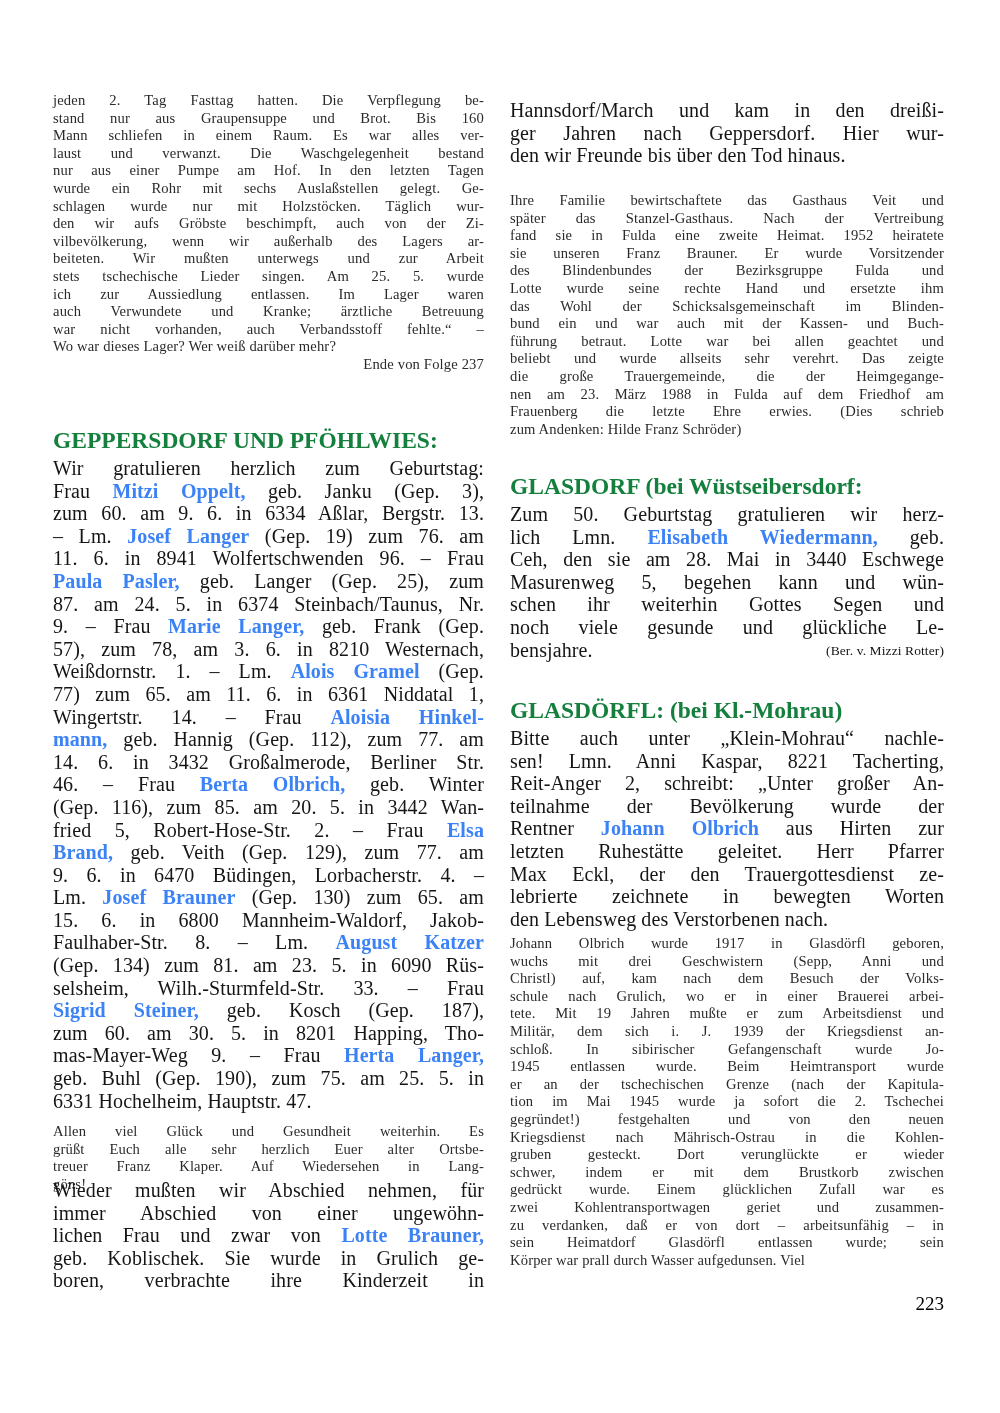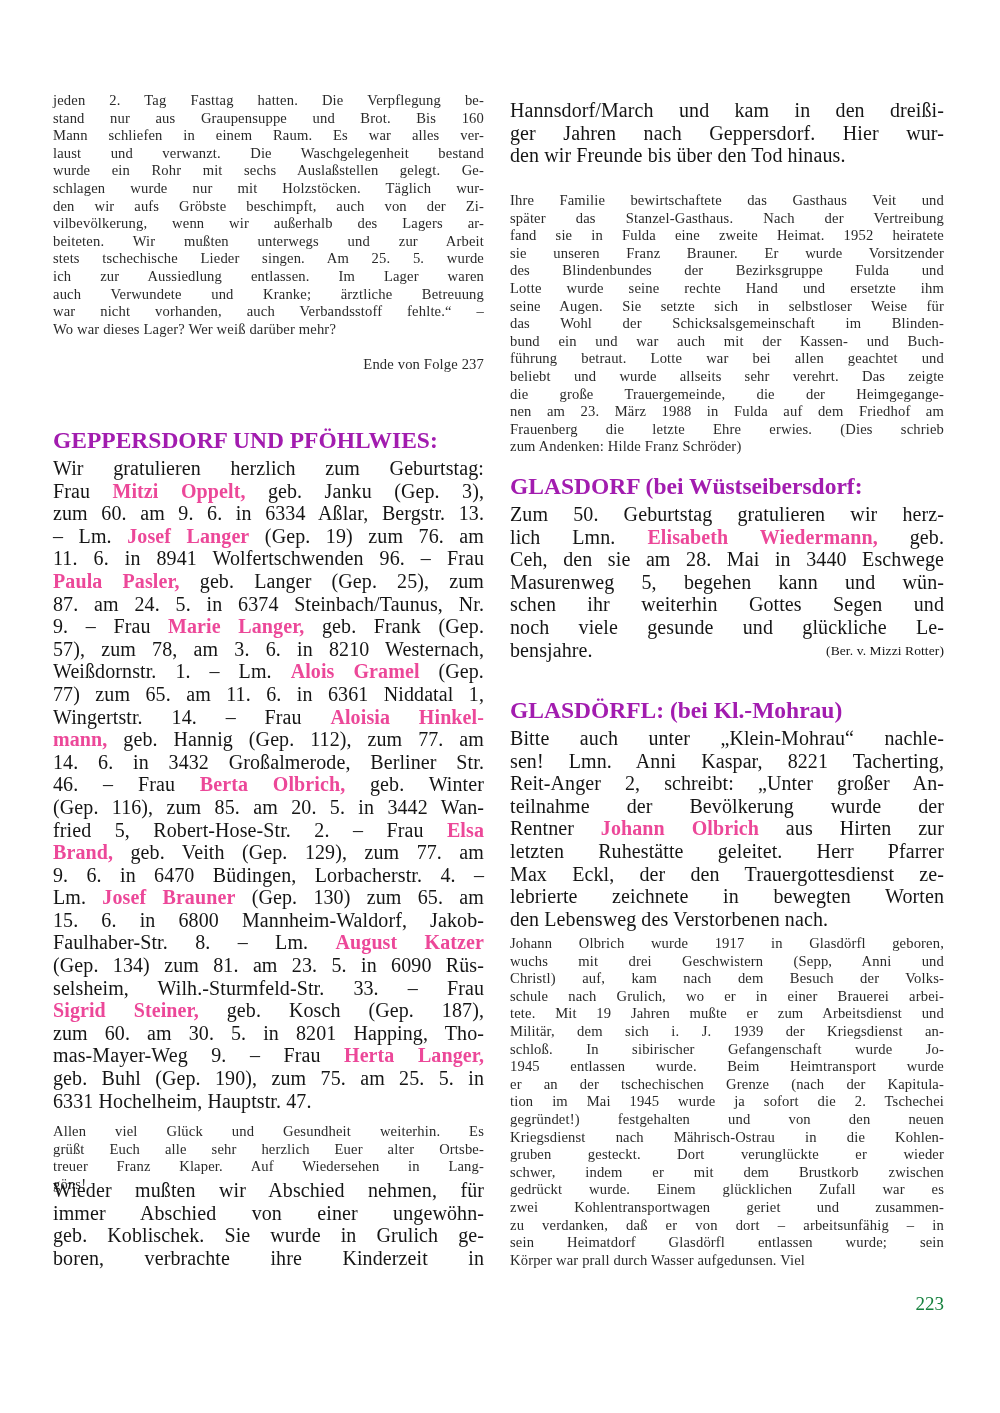"nur aus einer Pumpe am" span.ln { html: none -> <span>nur aus einer Pumpe am Hof. In den letzten Tagen</span> }
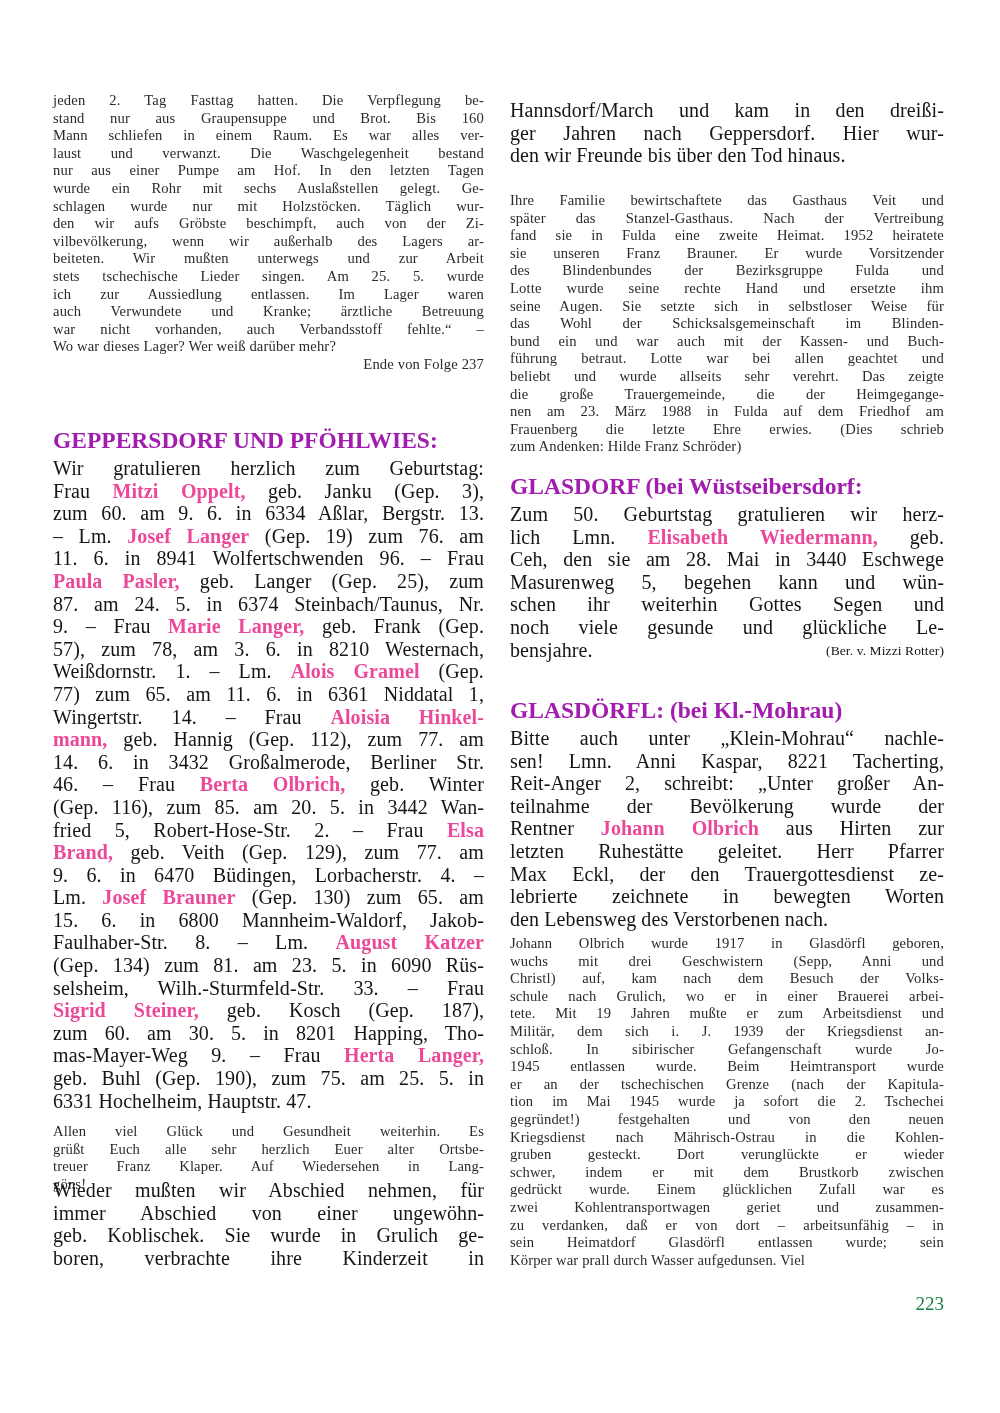"seine Augen. Sie setzte sich" span.ln { html: <span>seine Augen. Sie setzte sich in selbstloser Weise für</span> -> none }
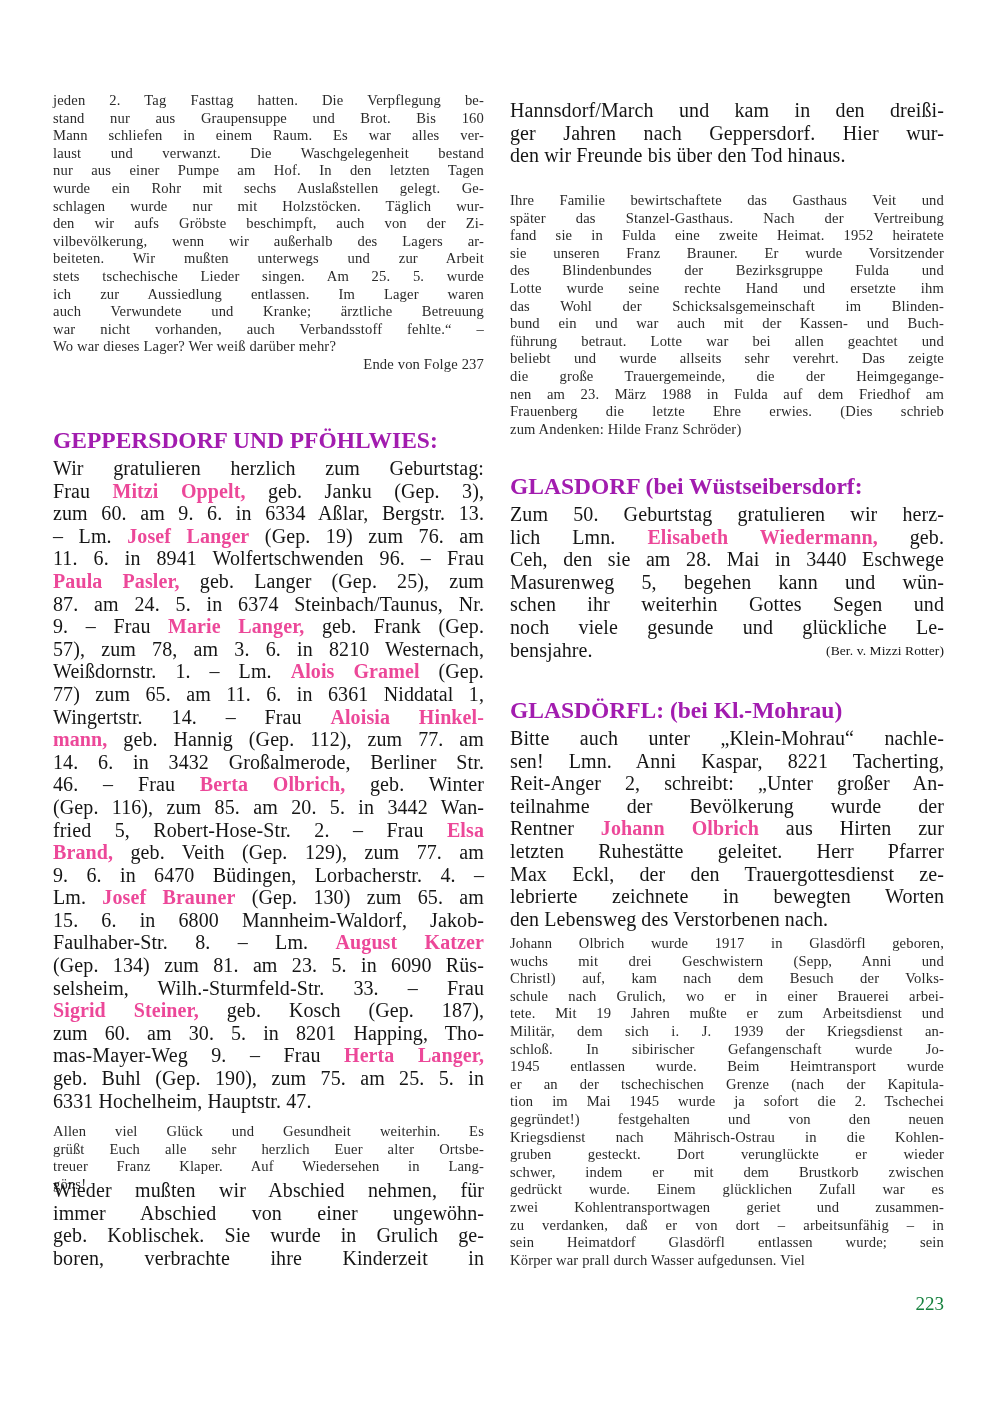"GEPPERSDORF UND PFÖHLWIES:" .heading { color: #a21caf -> #15803d }
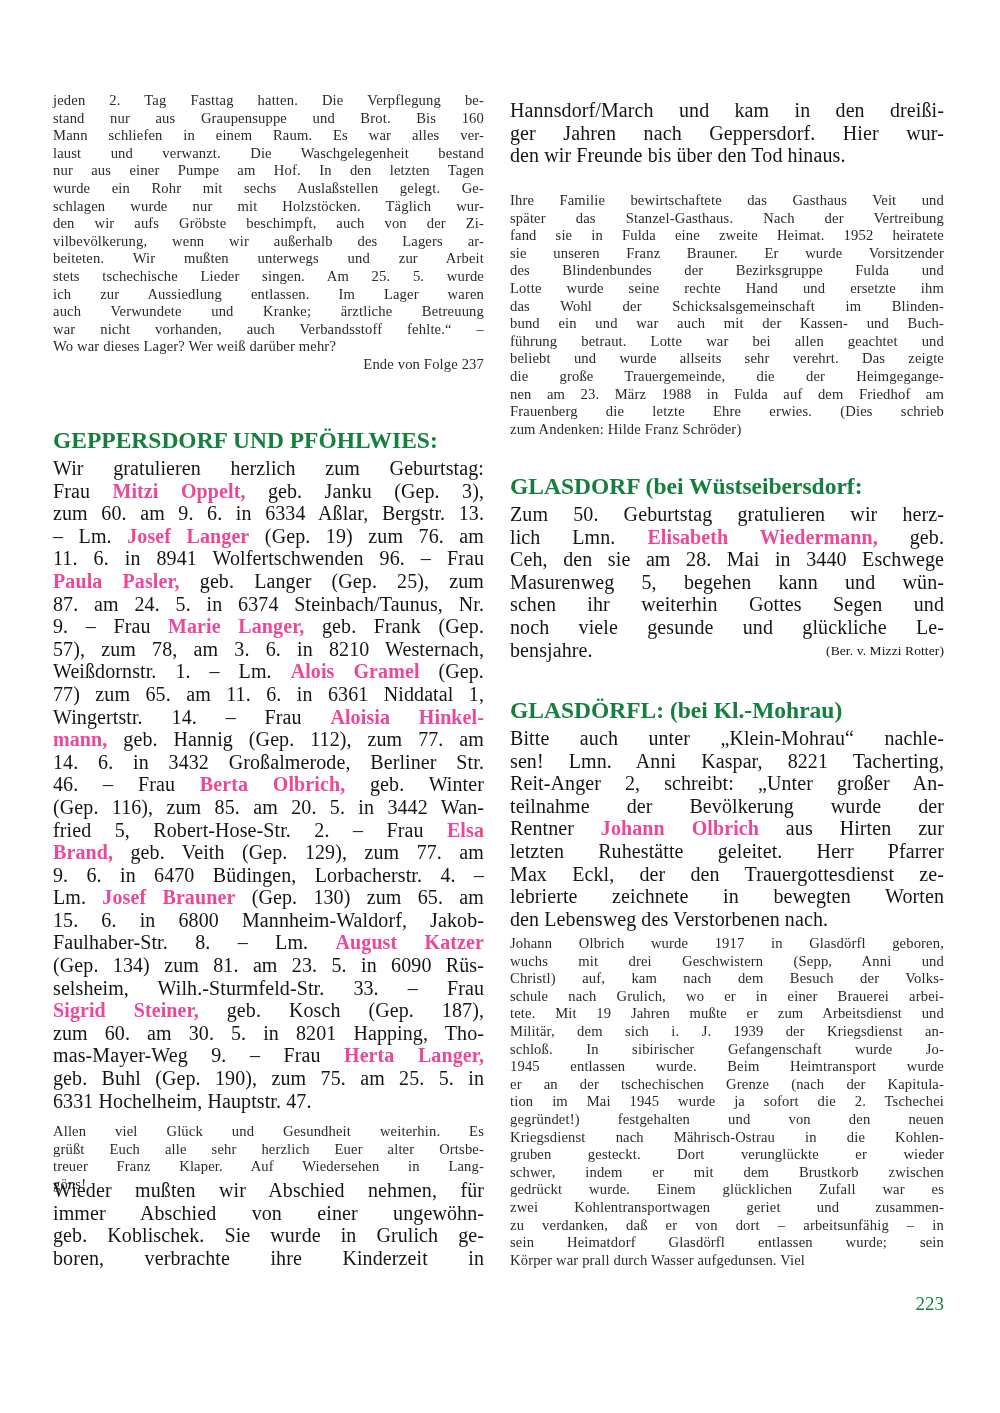"Mitzi Oppelt," b { color: #ec4899 -> #3b82f6 }
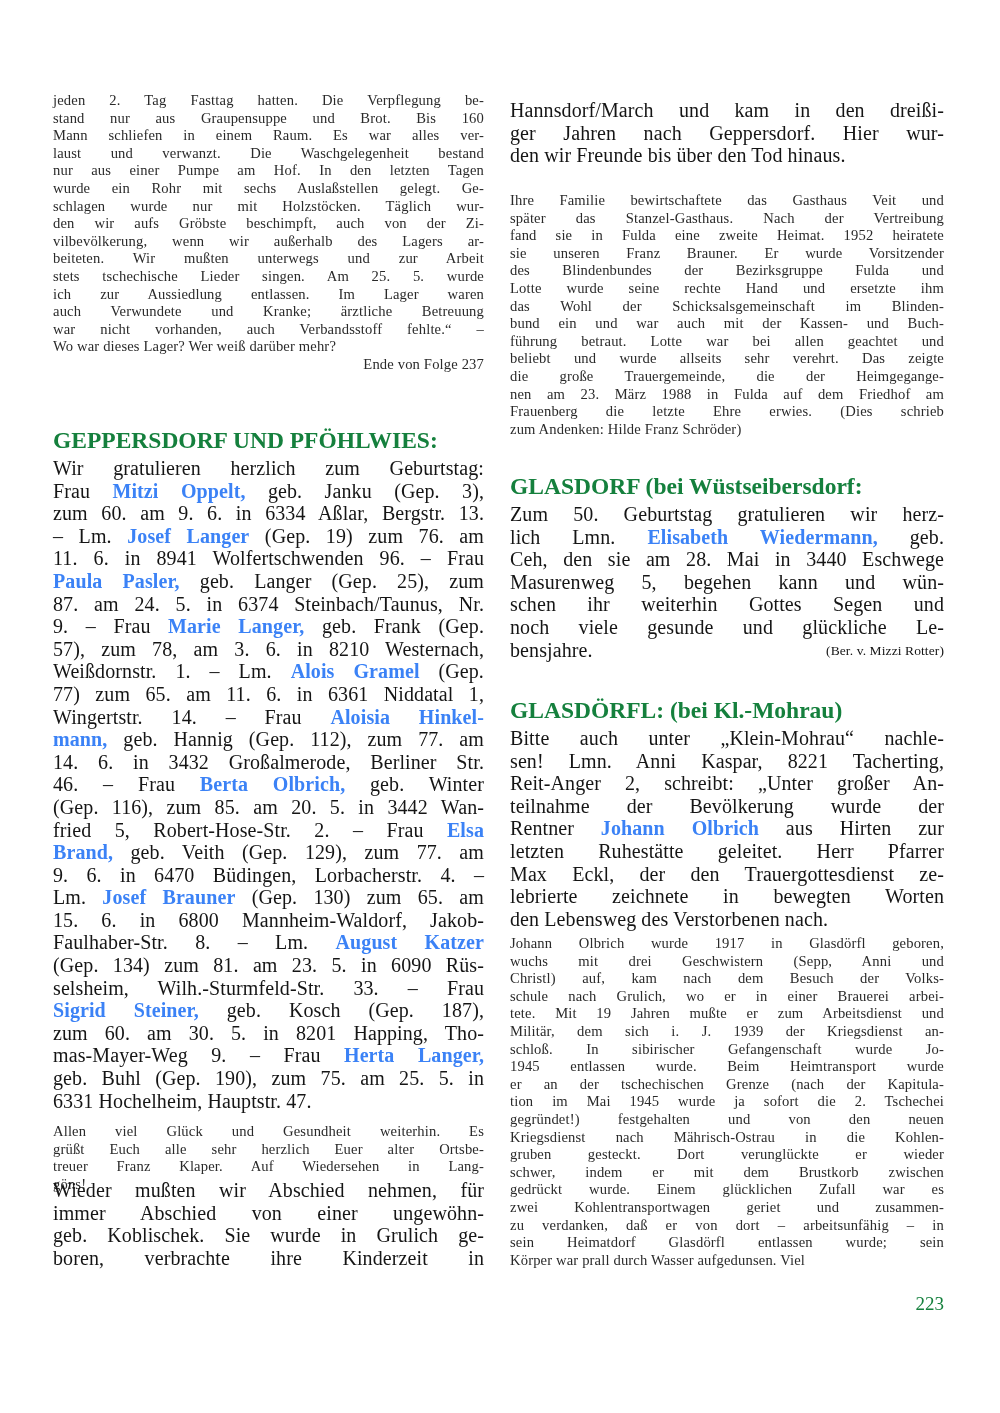"lichen Frau und zwar von" span.ln { html: none -> <span><span>lichen Frau und zwar von </span><b>Lotte Brauner,</b></span> }
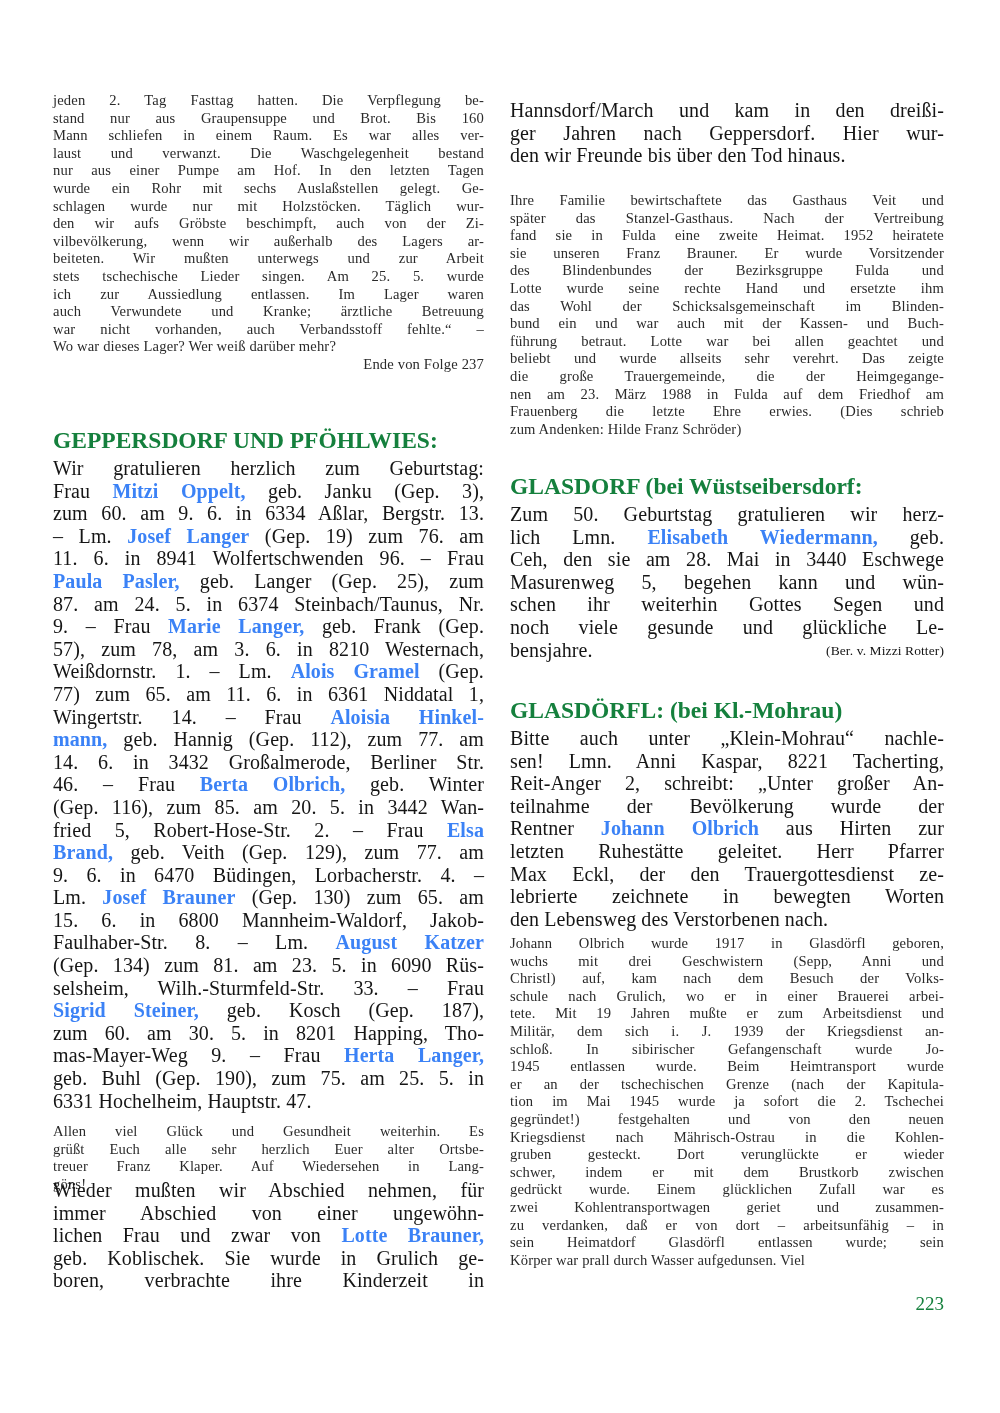"223" .page-number { color: #15803d -> #000000 }
